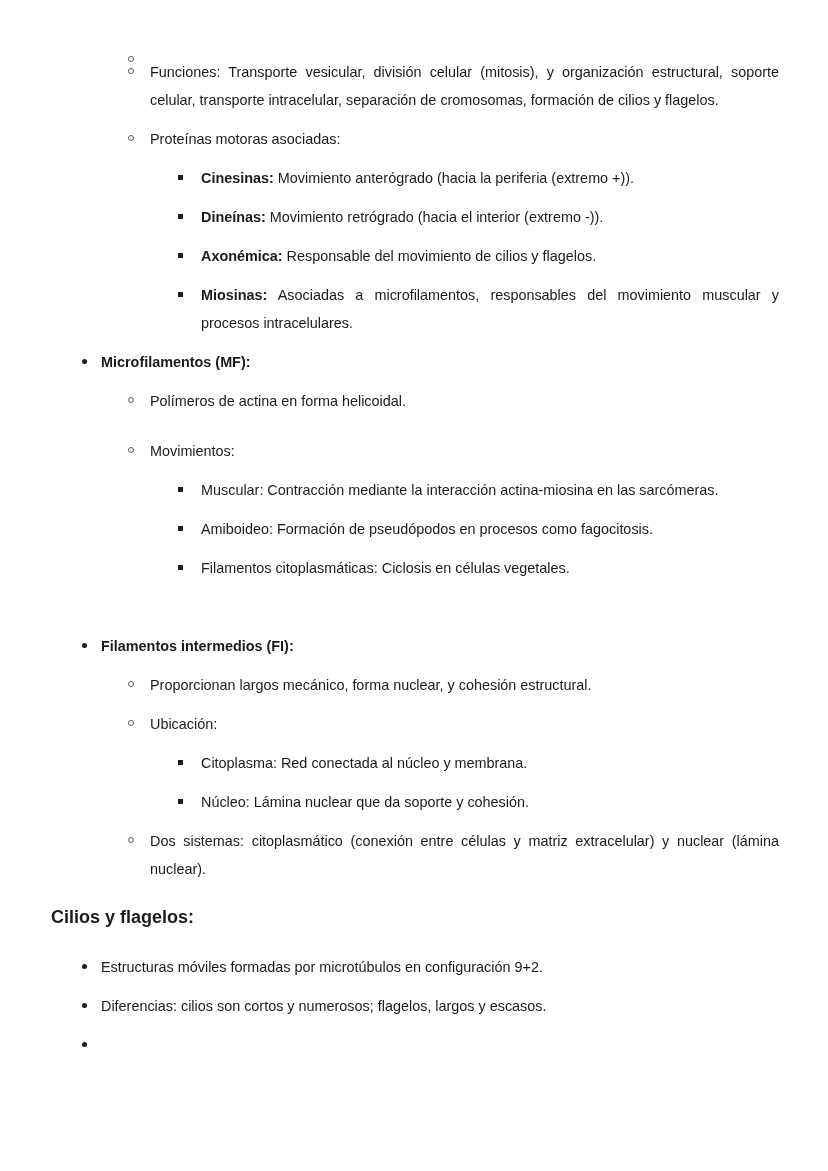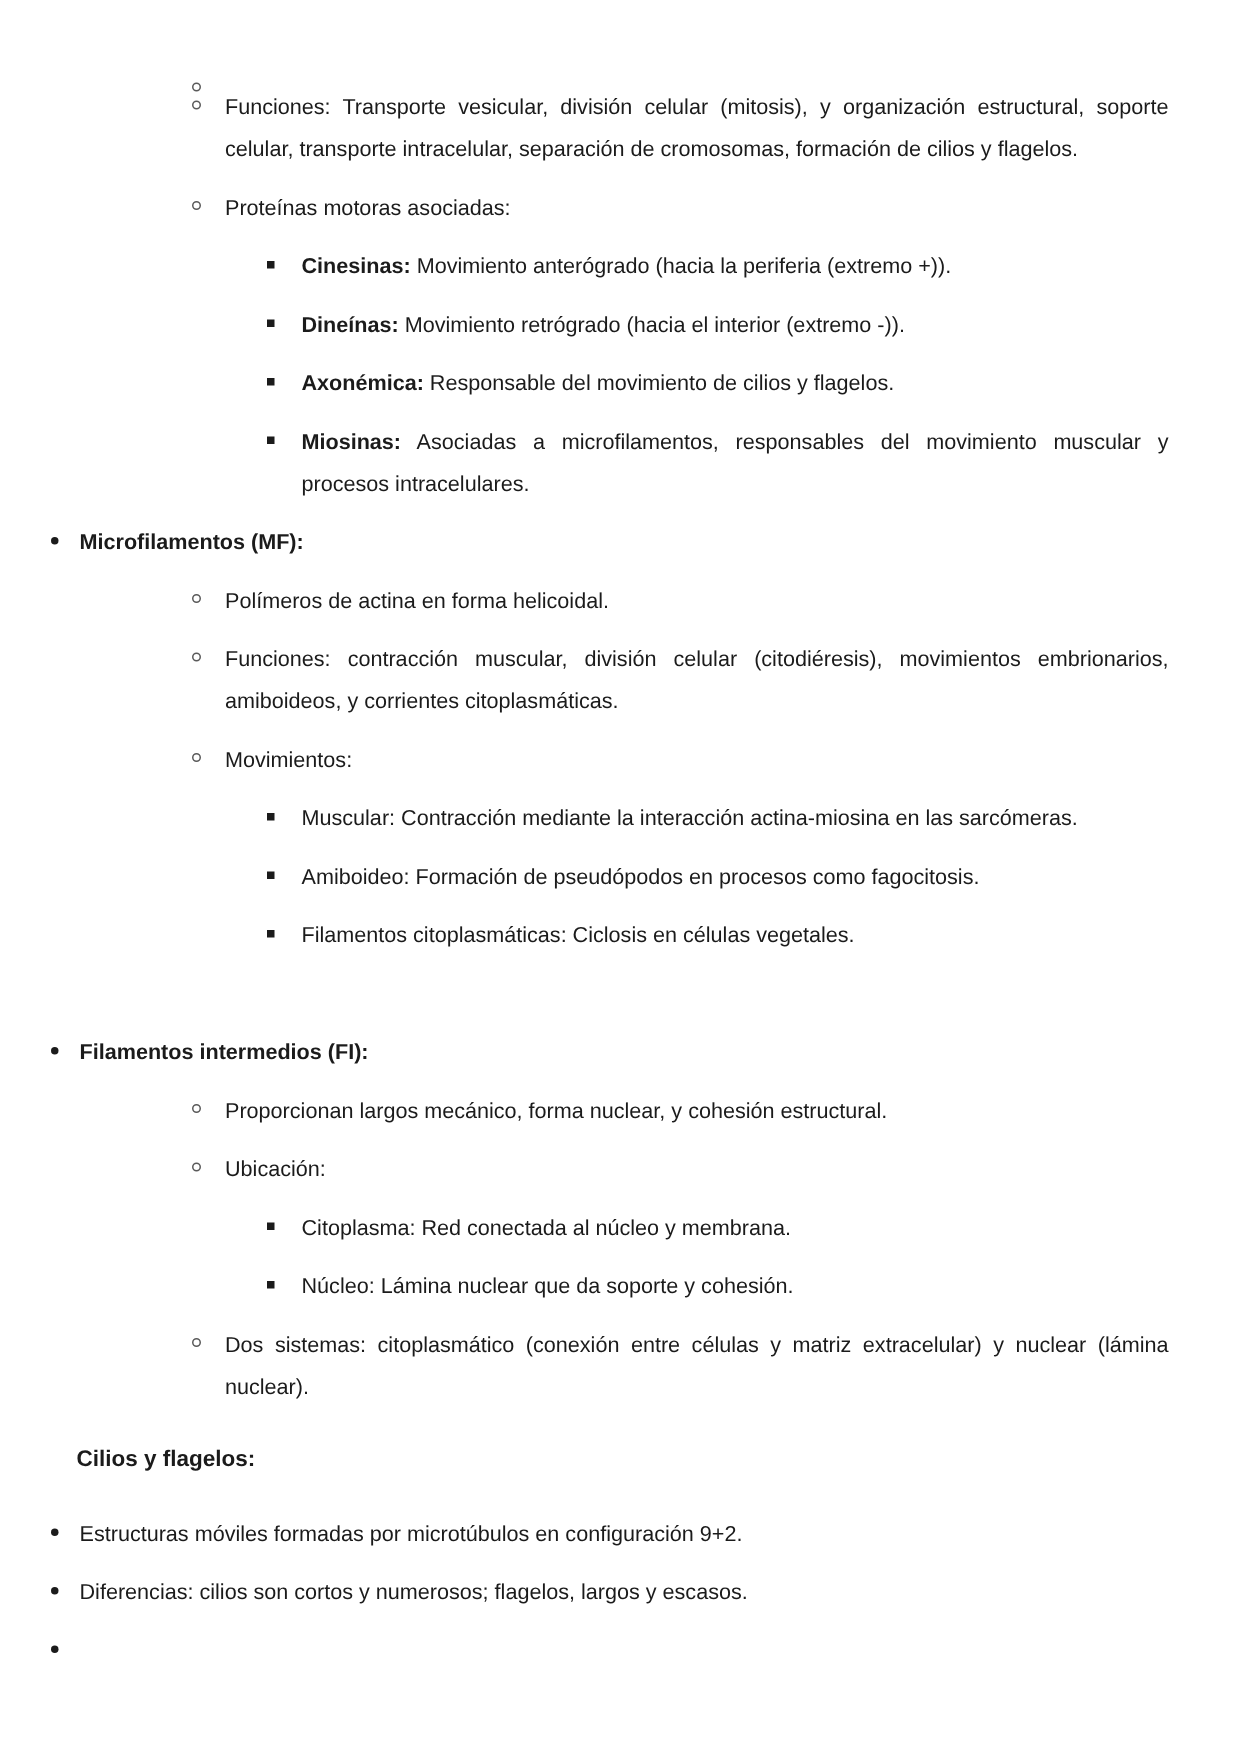"Microfilamentos (MF):" .lv1 { margin-left: 53px -> 101px }
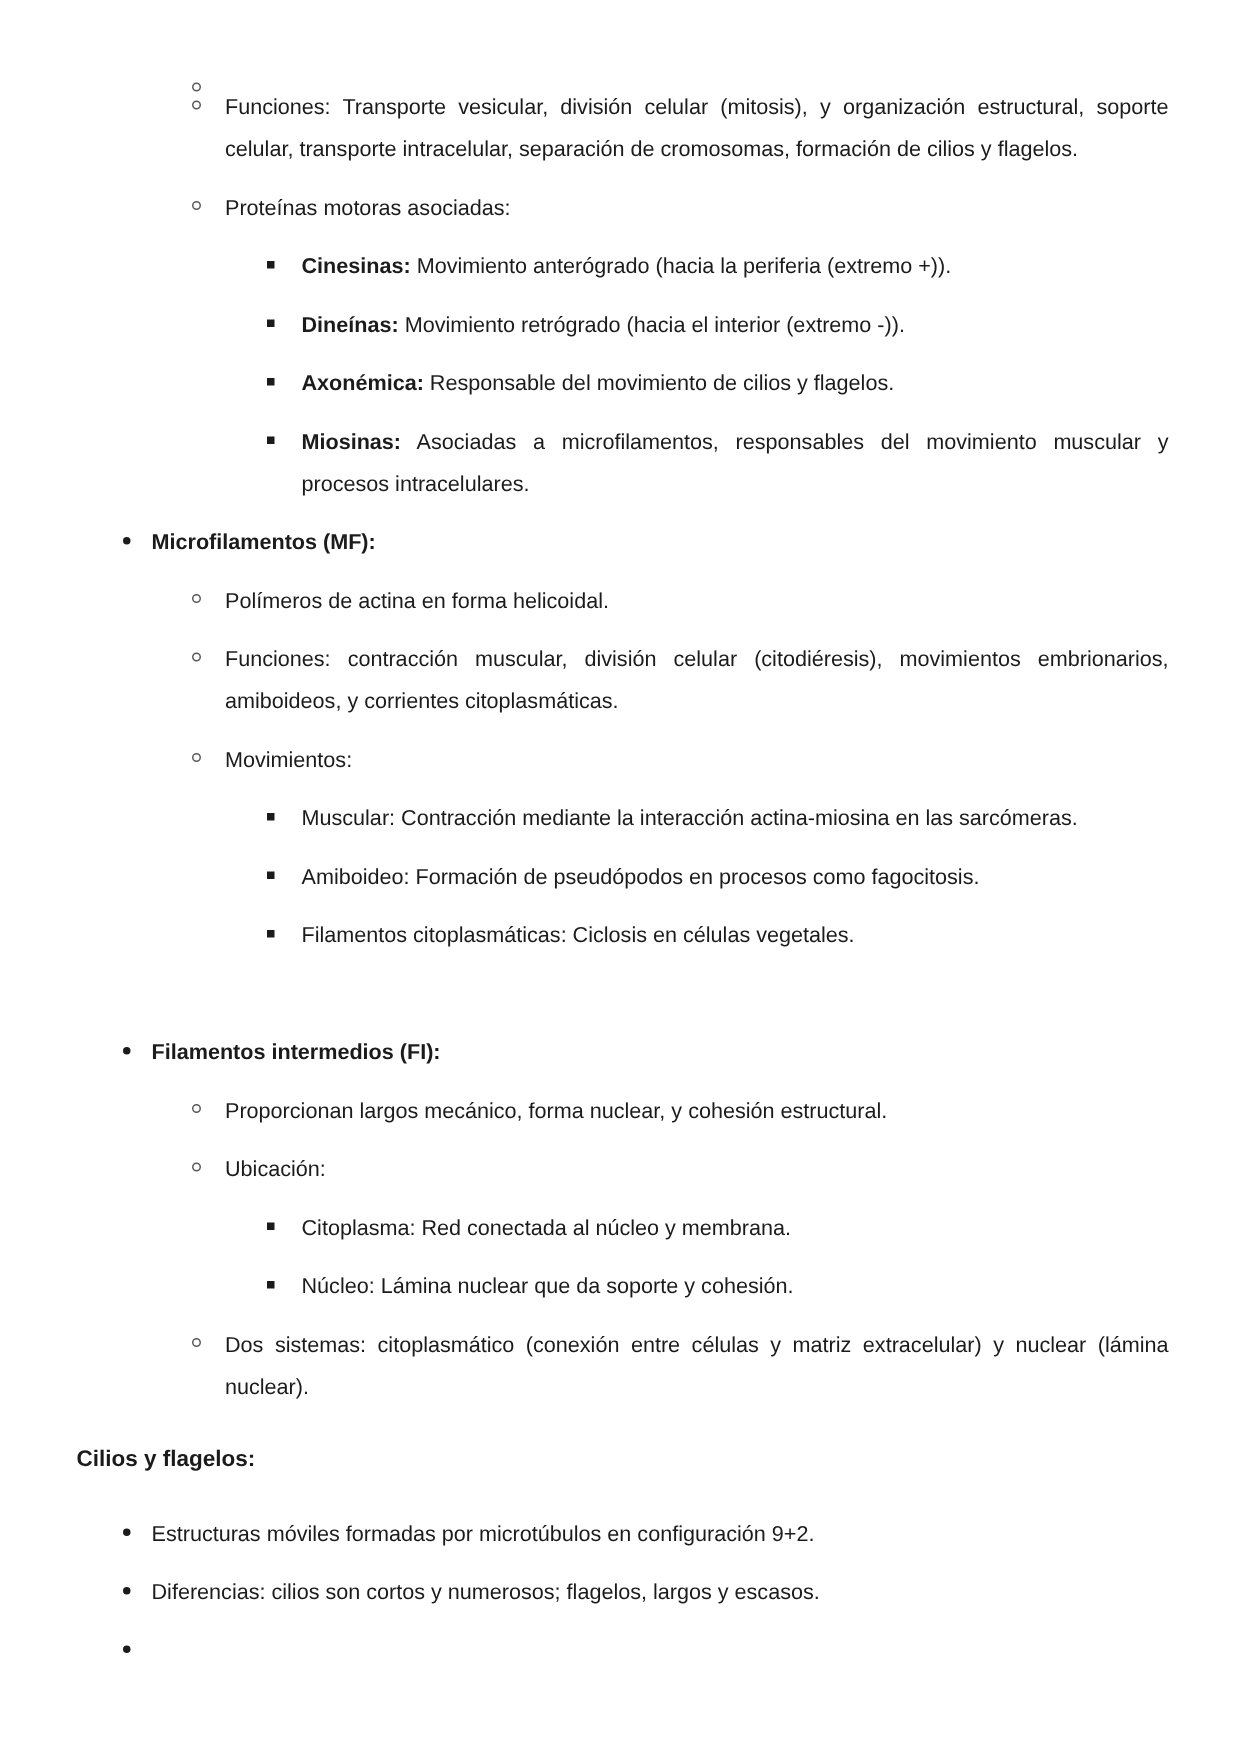"Funciones: contracción muscular," div.blk { html: <div> <span></span> <span>Funciones: contracción muscular, división celular (citodiéresis), movimientos embrionarios, amiboideos, y corrientes citoplasmáticas.</span> </div> -> none }
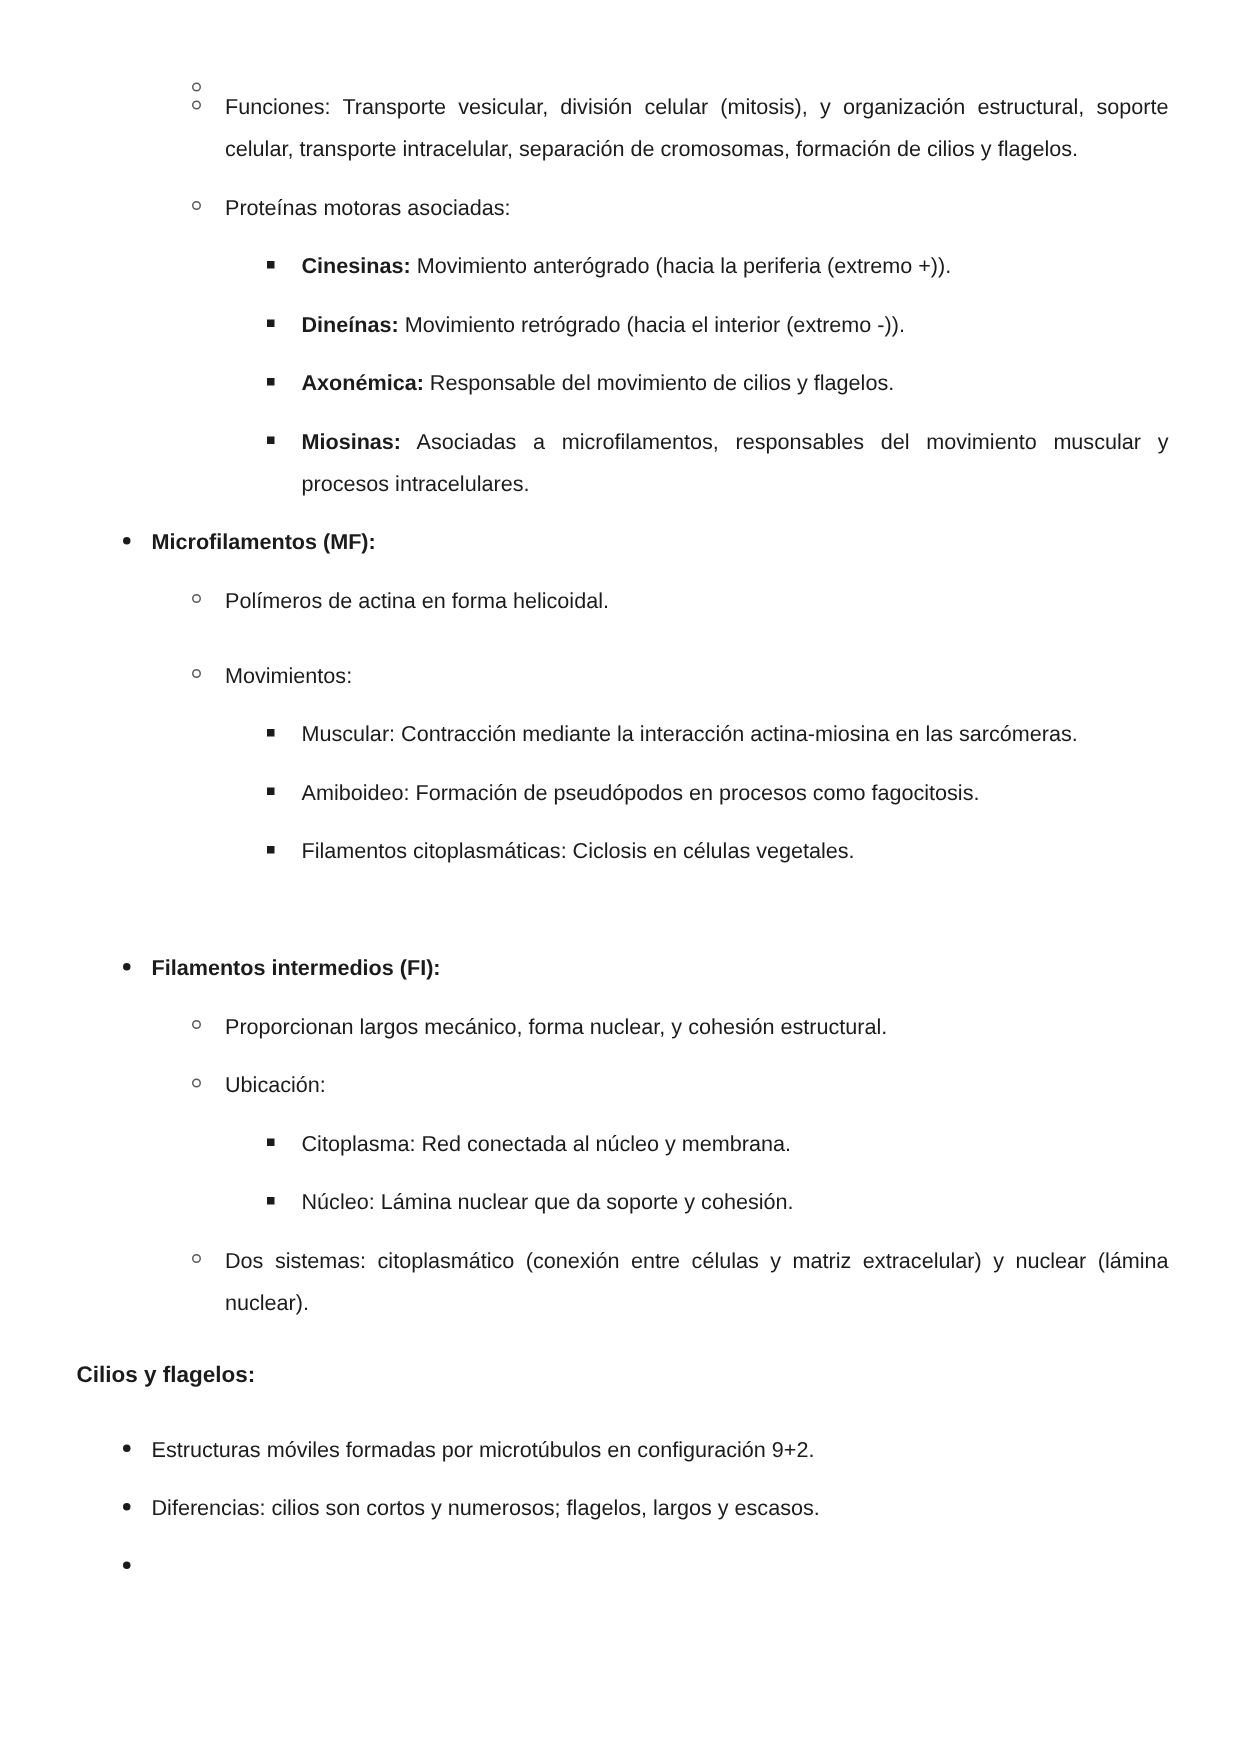"Cilios y flagelos:" .heading { font-size: 15px -> 18px }
